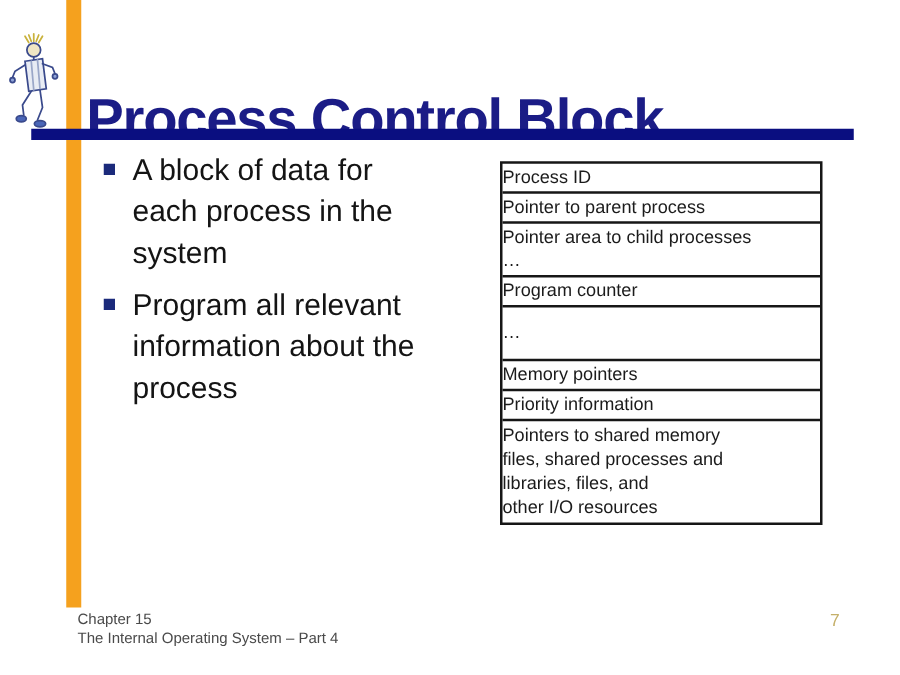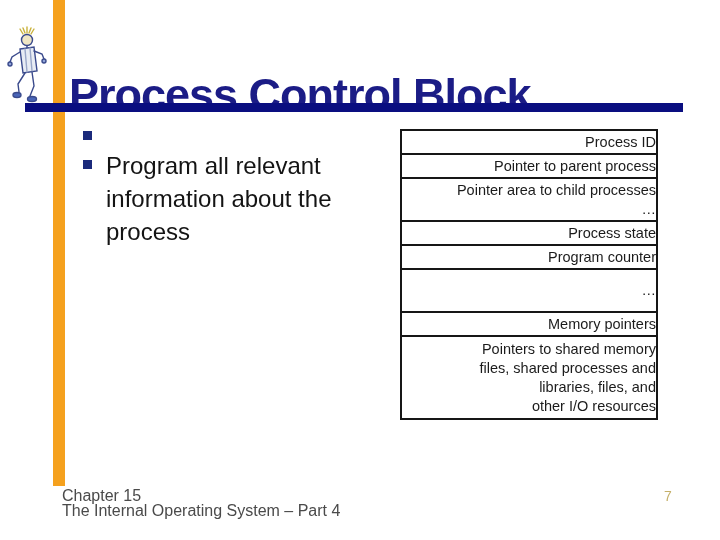"A block of data for" div { html: none -> <div> <div>A block of data for</div> <div>each process in the</div> <div>system</div> </div> }
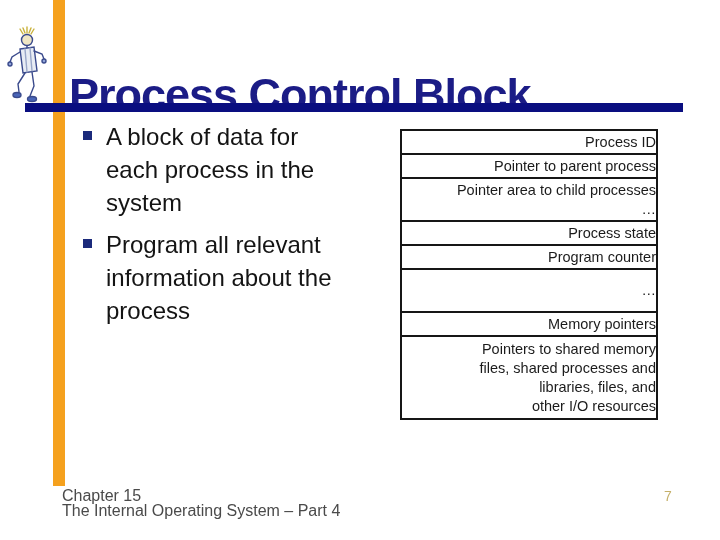"Process ID" .pcb-row { text-align: right -> left }
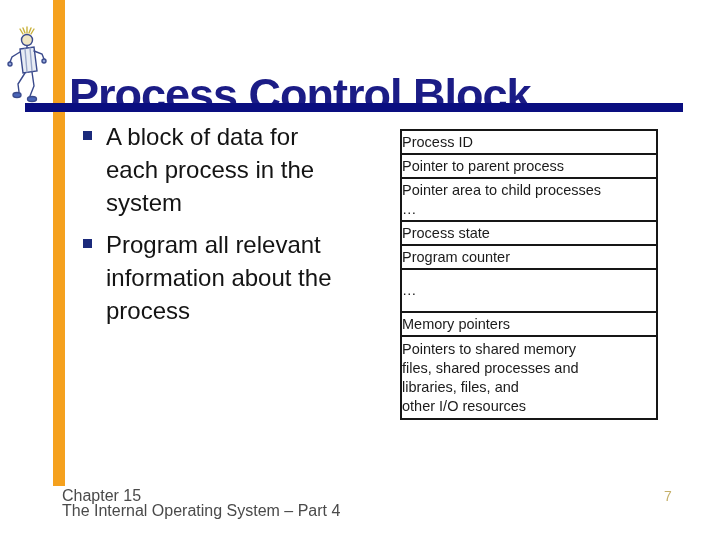"Process state" div.pcb-row { html: <div> <div>Process state</div> </div> -> none }
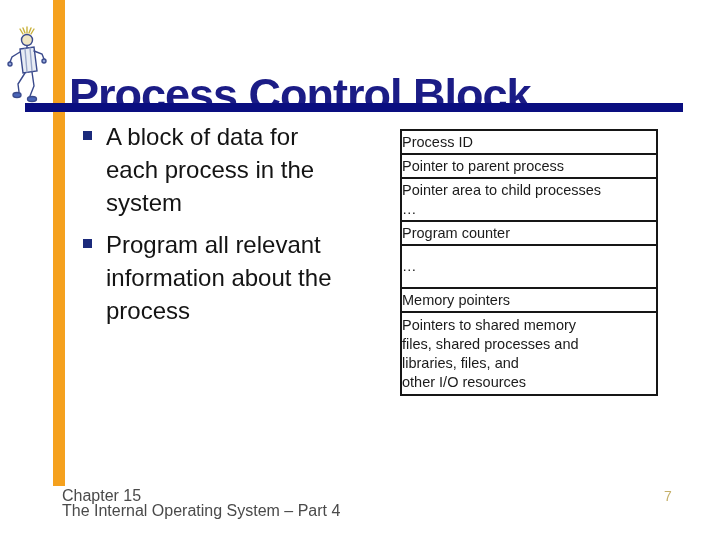"Priority information" div.pcb-row { html: none -> <div> <div>Priority information</div> </div> }
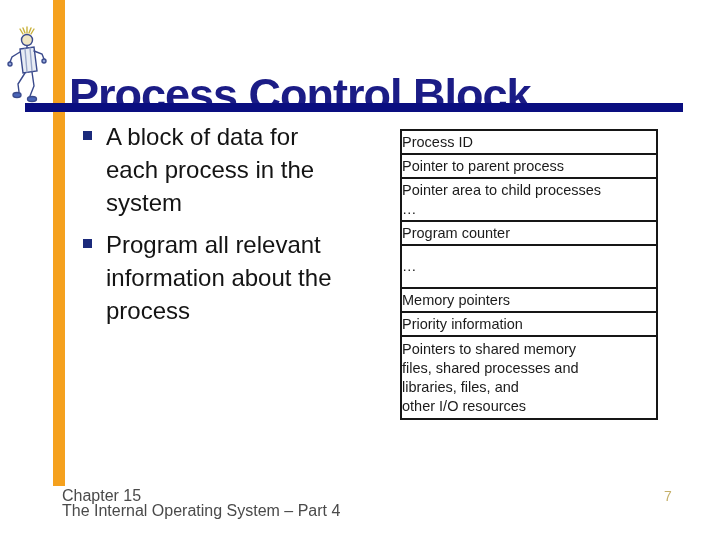"Chapter 15" .footer { font-size: 16px -> 12px }
